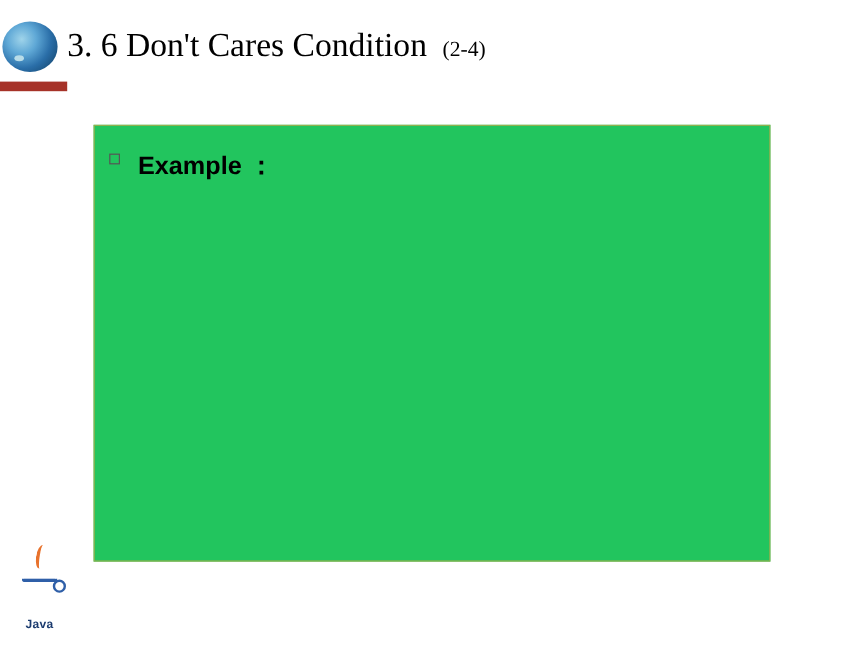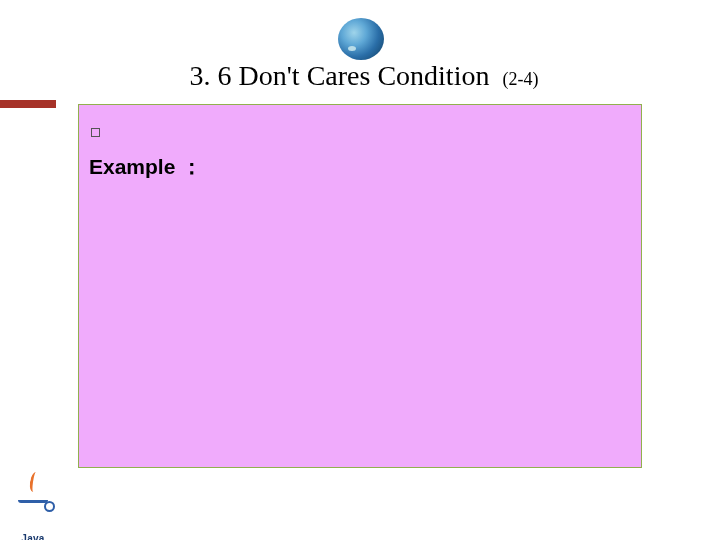"3. 6 Don't Cares Condition" * { flex-direction: column -> none }
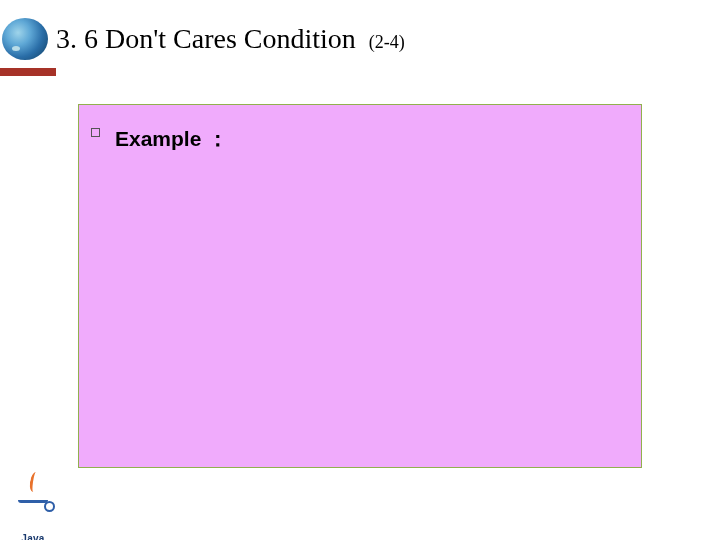"Example ：" .content-box { background: #f0abfc -> #22c55e }
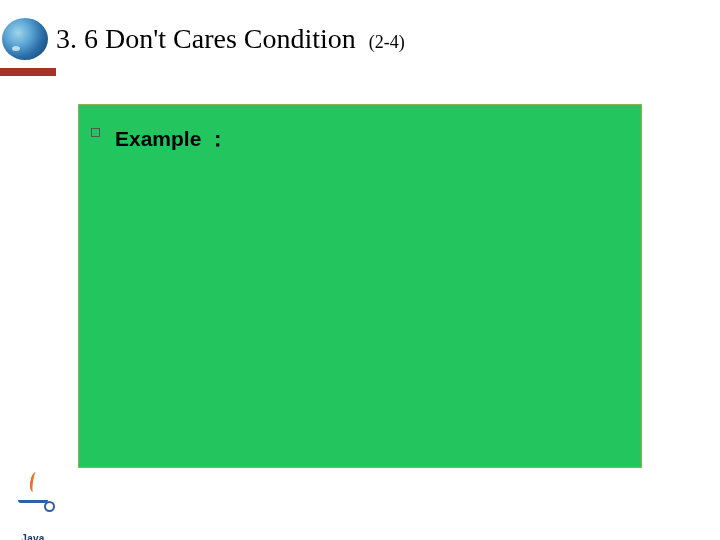"Java" .java-logo { bottom: 8px -> 20px; justify-content: flex-start -> center }
